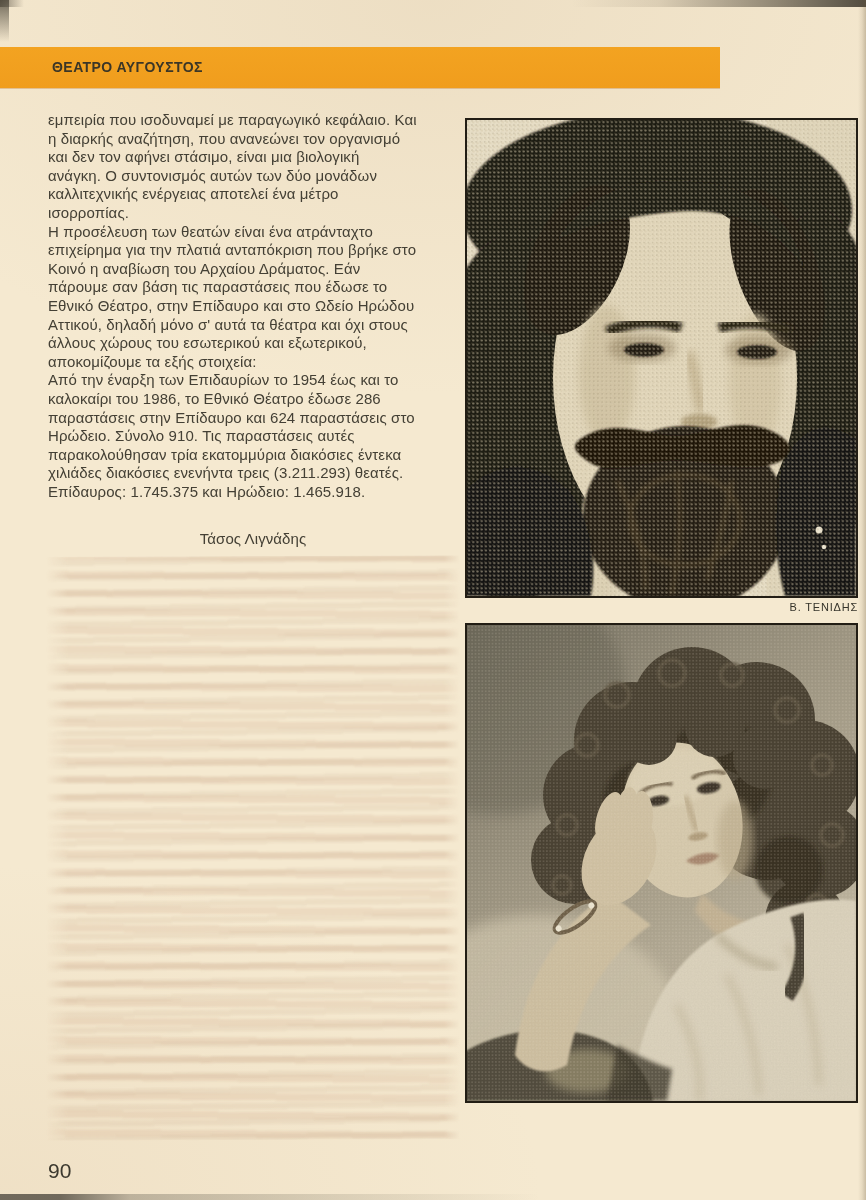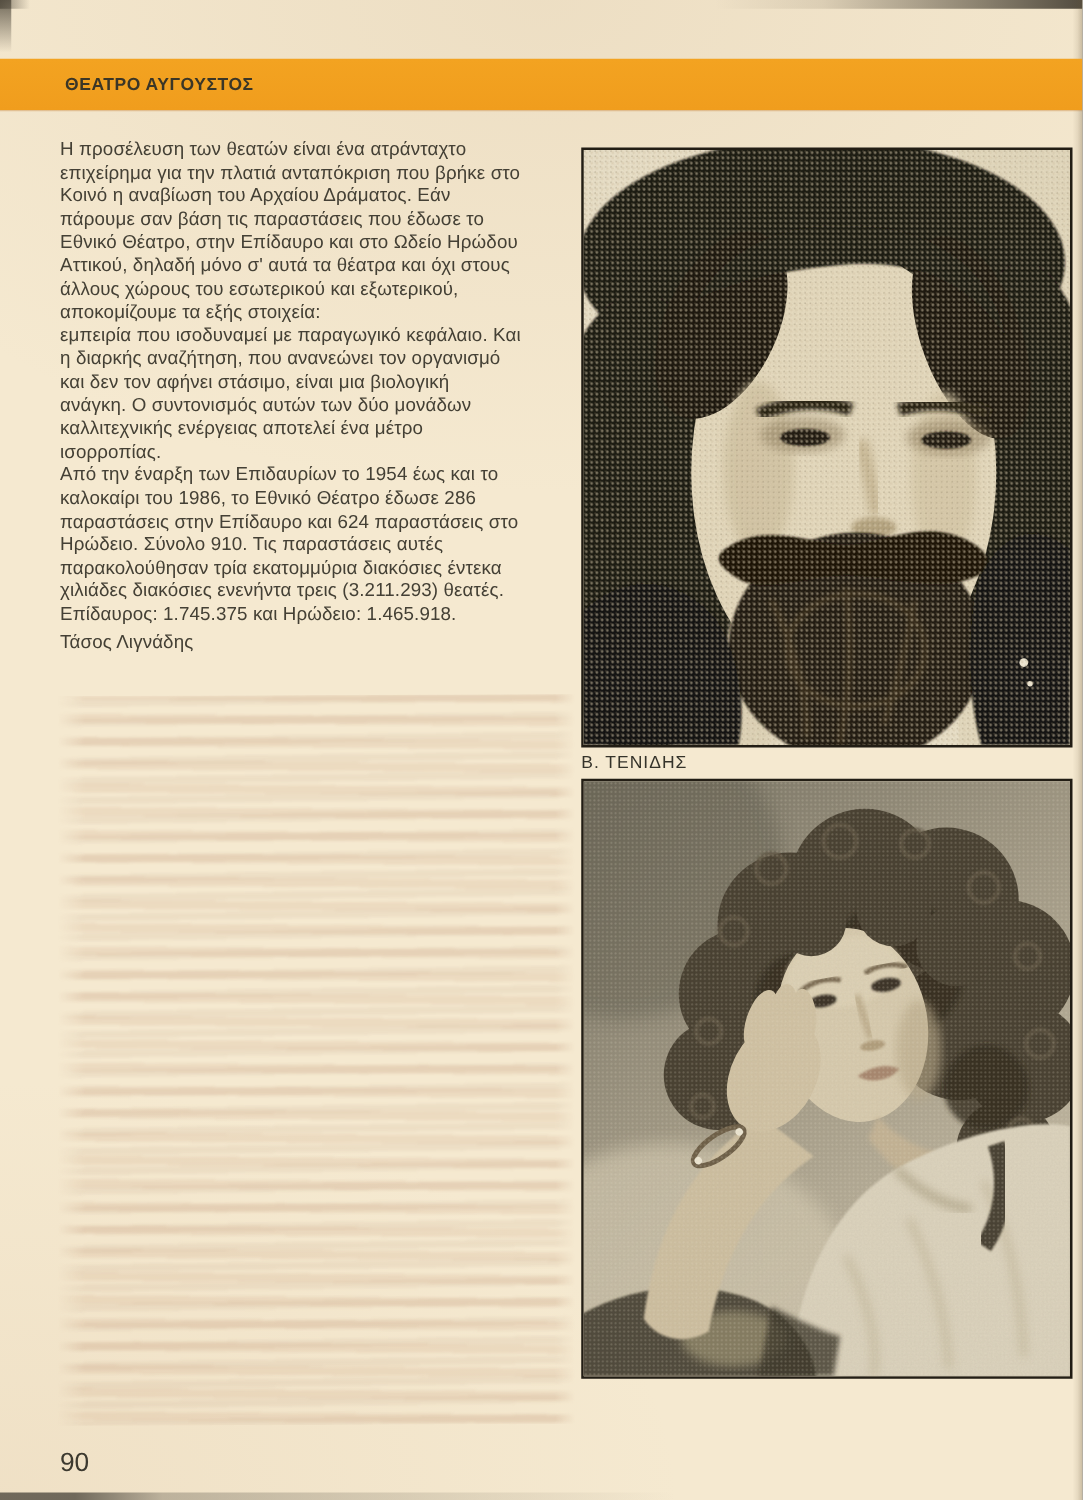"ΘΕΑΤΡΟ ΑΥΓΟΥΣΤΟΣ" .band { width: 866px -> 720px }
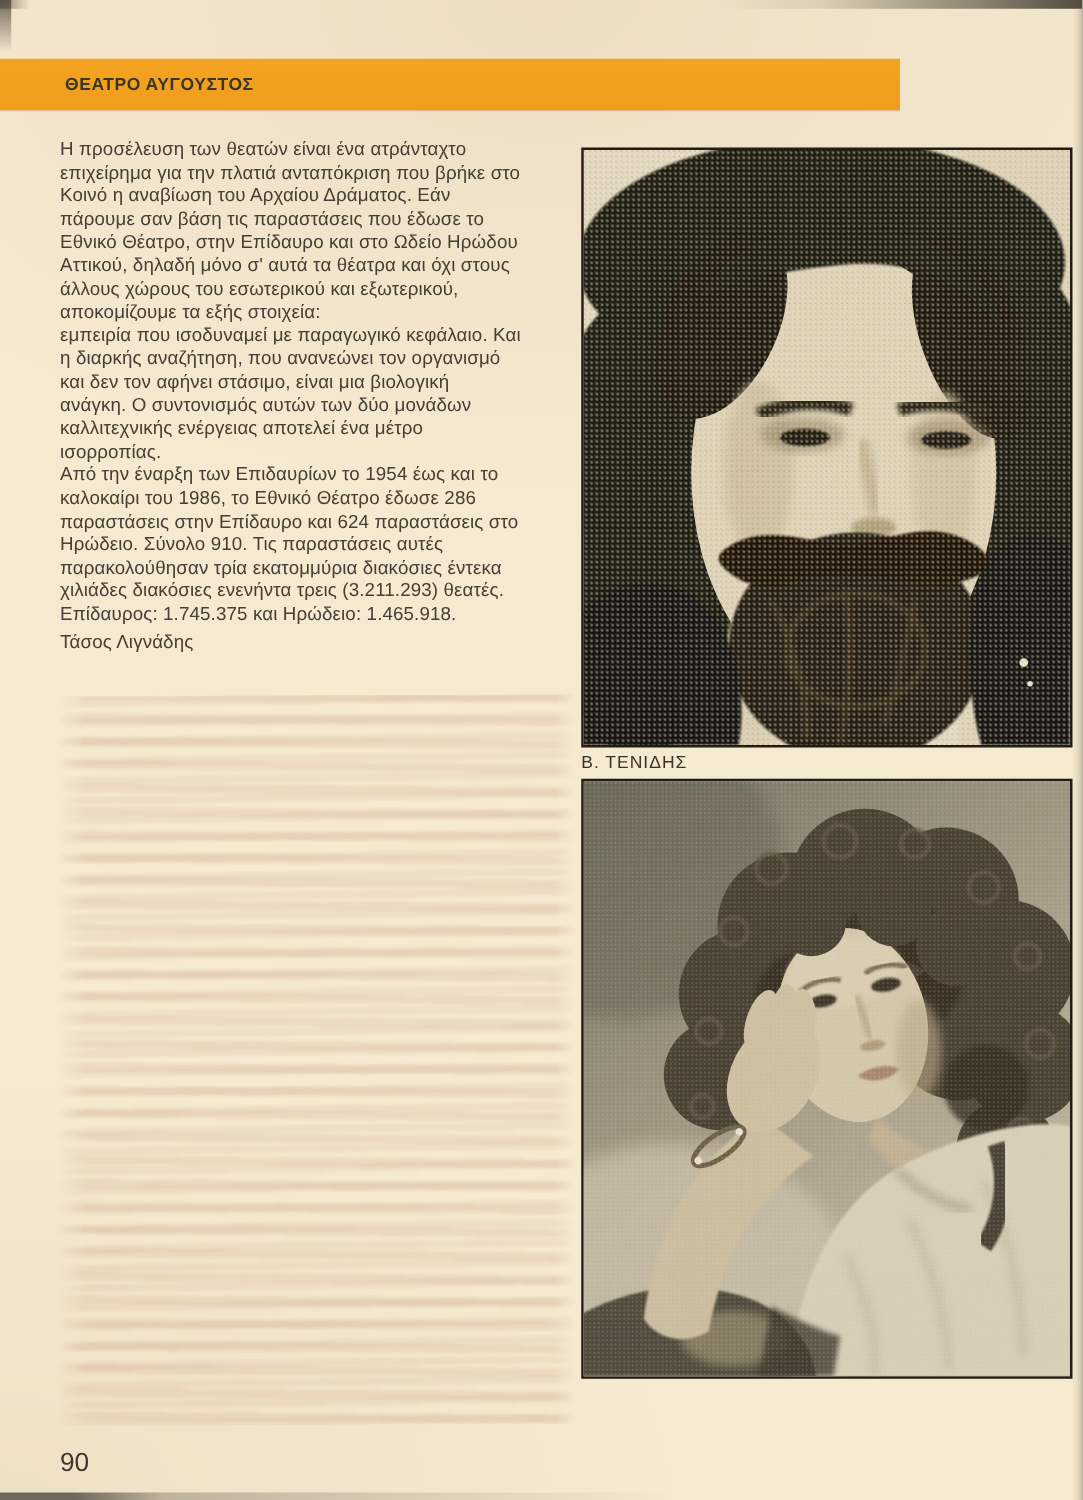"Η προσέλευση των θεατών είναι" p { order: before "εμπειρία που ισοδυναμεί με παραγωγικό" -> after "εμπειρία που ισοδυναμεί με παραγωγικό" }
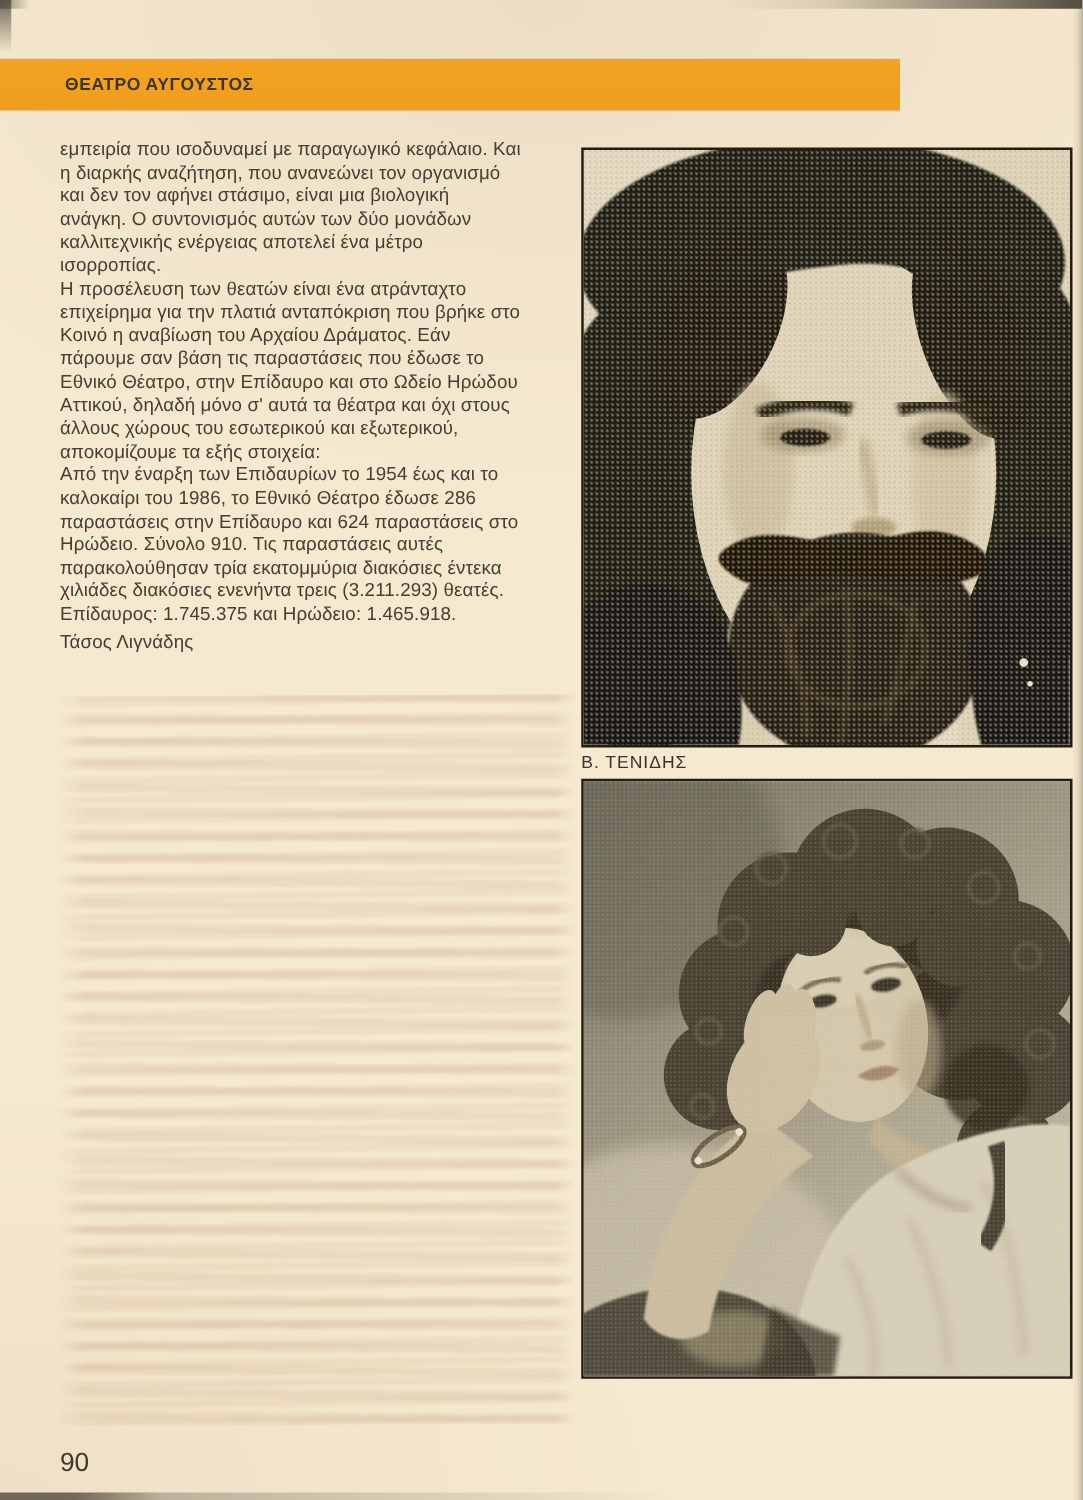"Τάσος Λιγνάδης" .text-col .sig { margin-top: 4px -> 29px; text-align: left -> center }
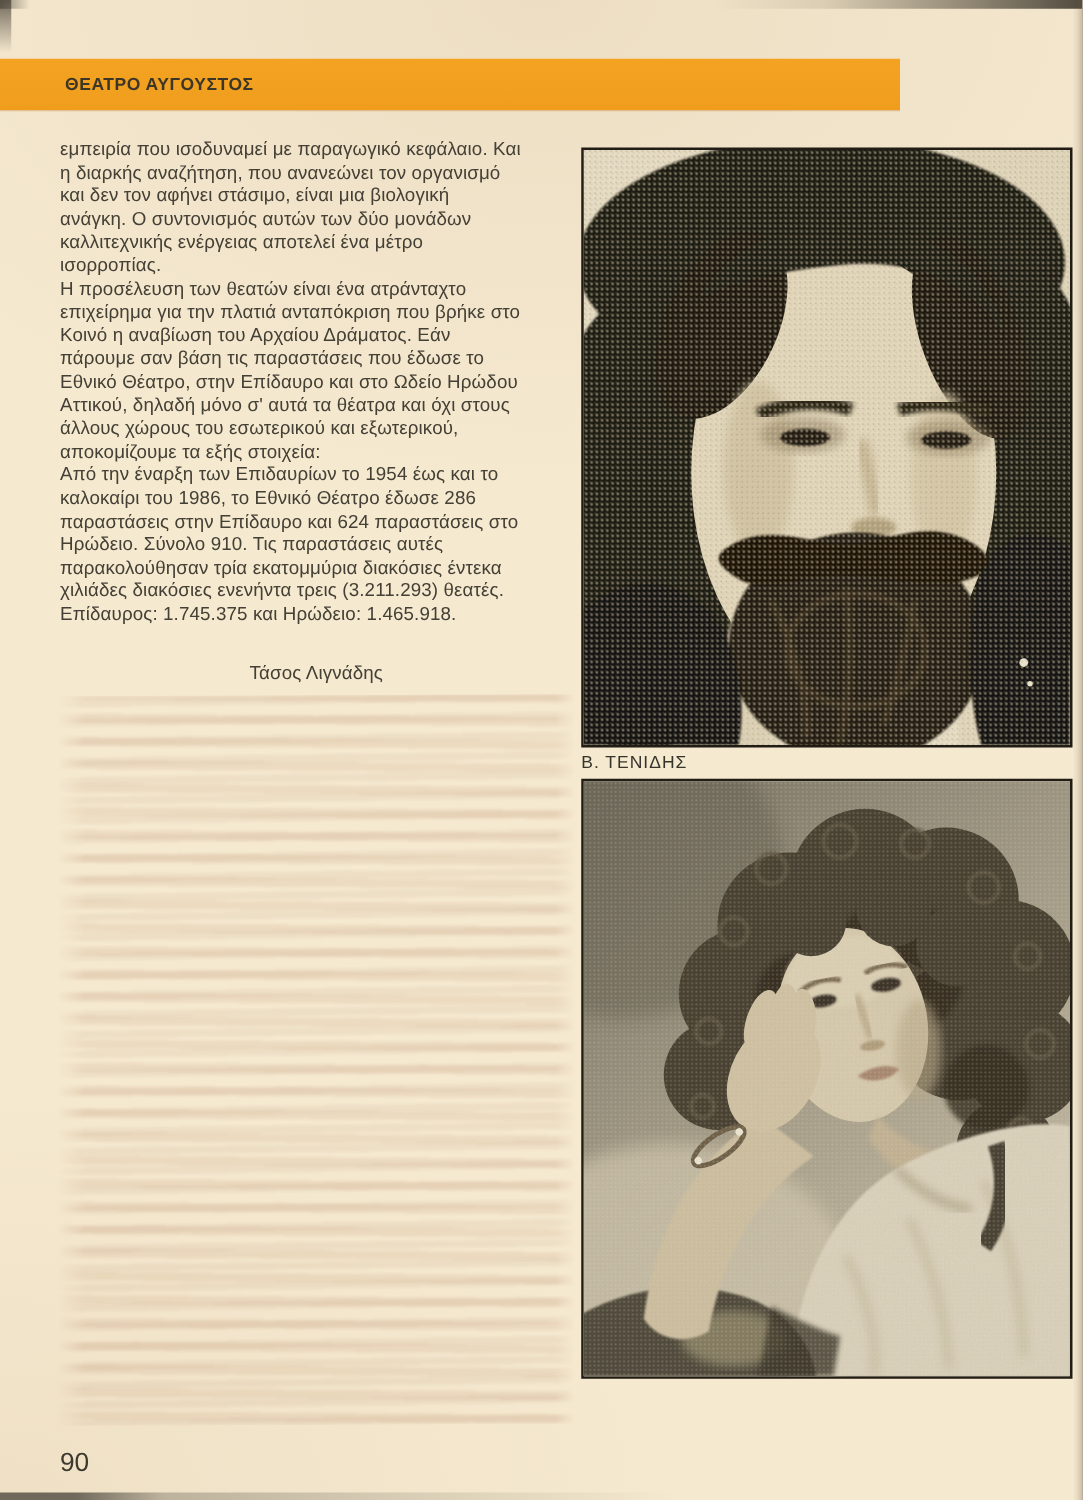"Β. ΤΕΝΙΔΗΣ" .caption { font-size: 14px -> 11px; text-align: none -> right }
